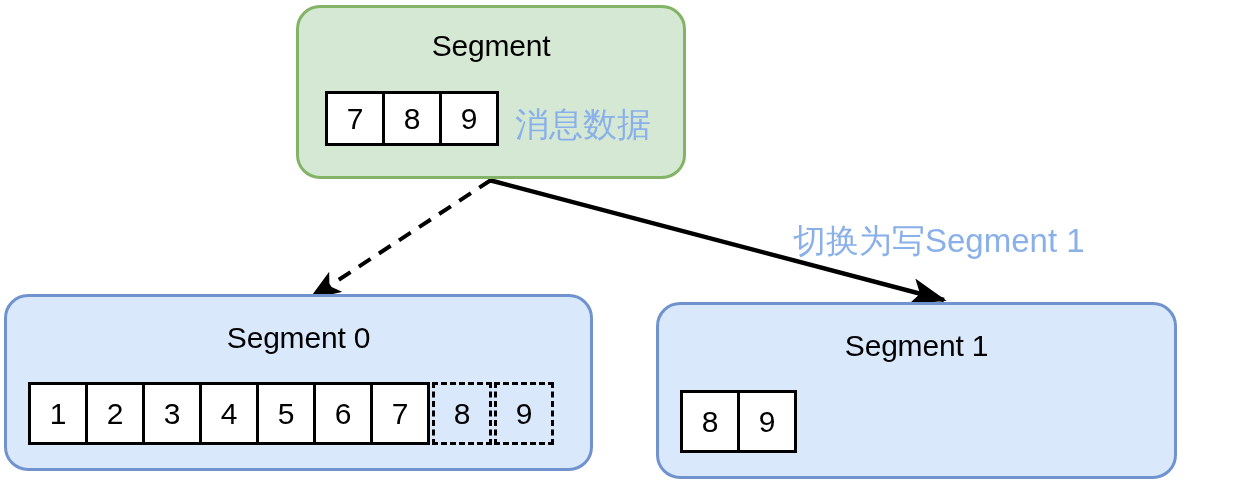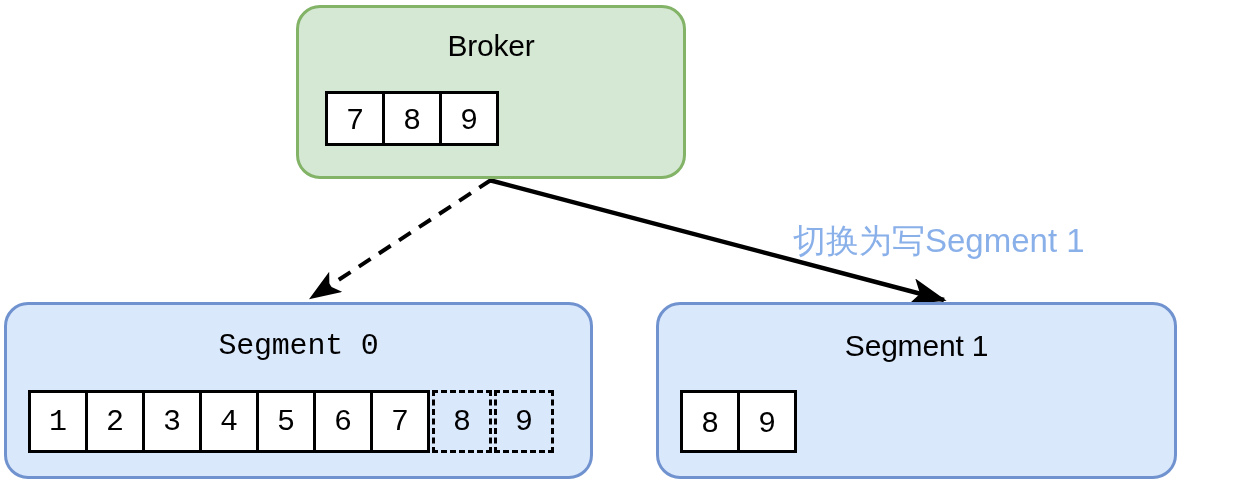"Broker" div.node-title { text: Broker -> Segment }
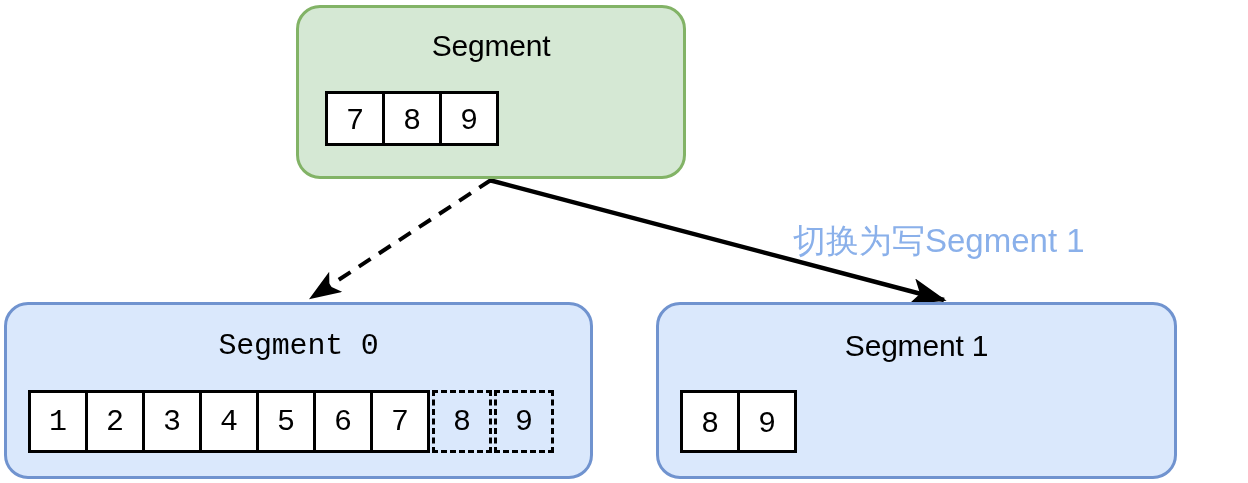"消息数据" div.annotation { html: none -> <div>消息数据</div> }
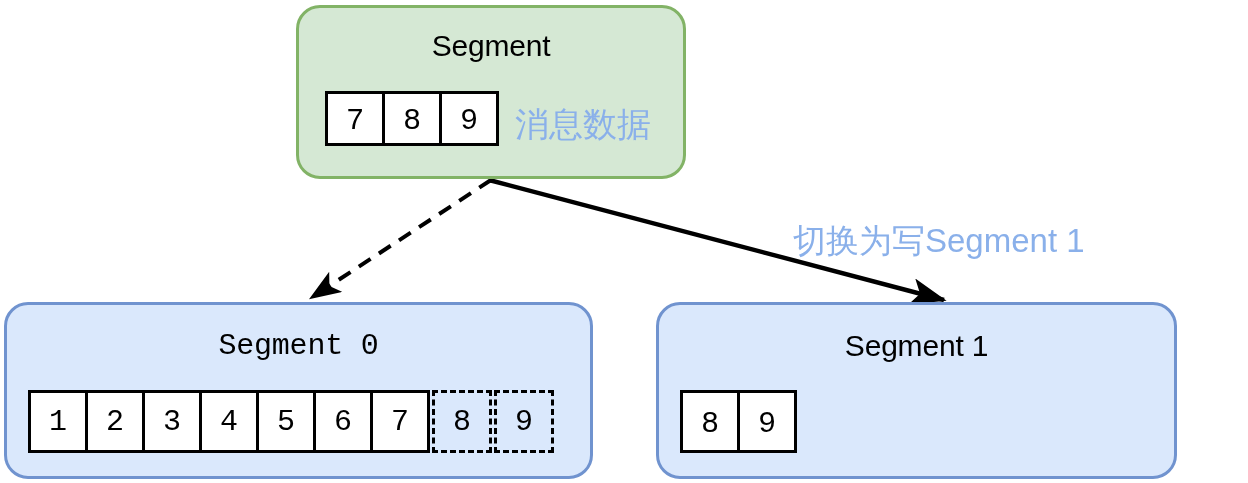"Segment 0" div.node-box { font-family: Liberation Mono, monospace -> none; top: 302px -> 294px }
